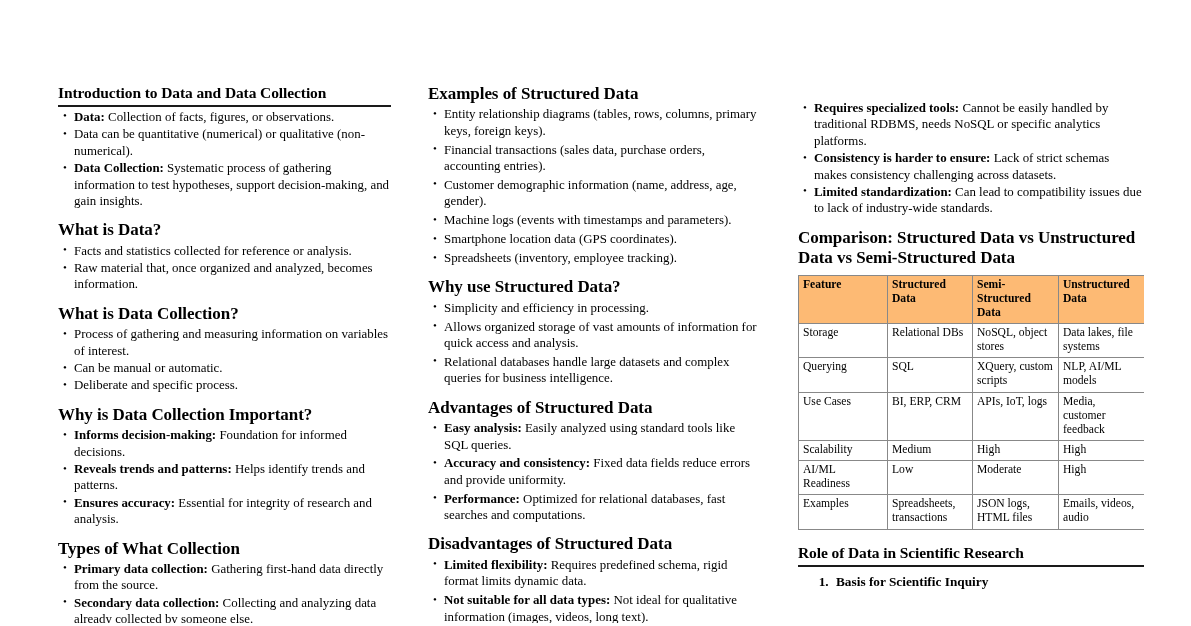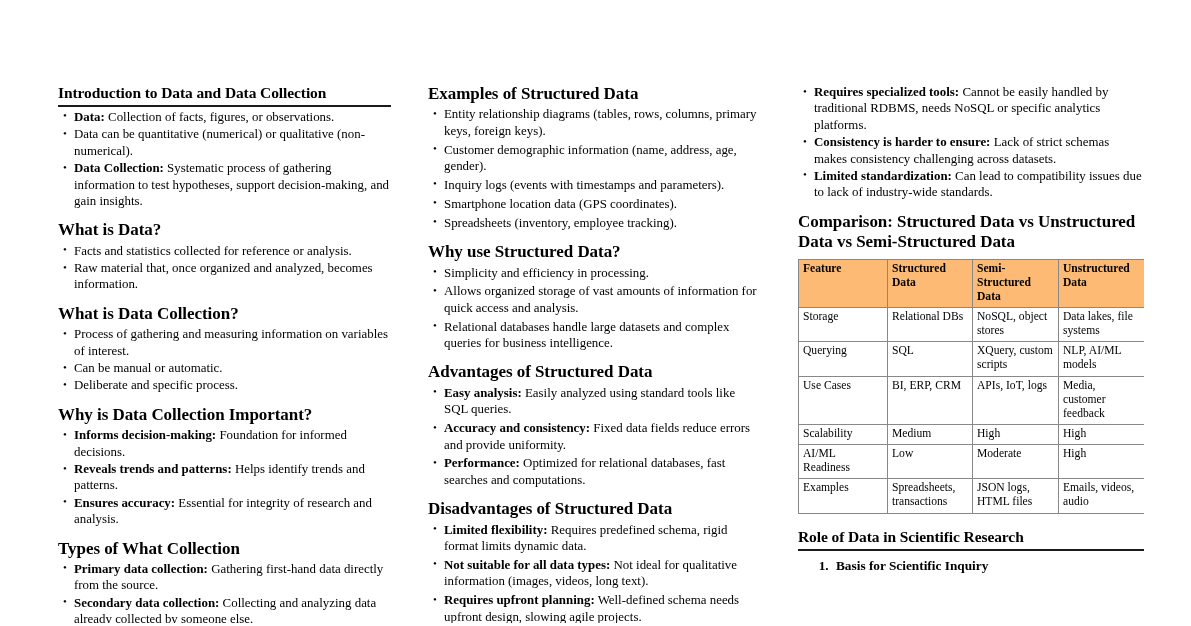"Requires specialized tools: Cannot be" ul.doc-ul { margin-top: 0 -> 16px }
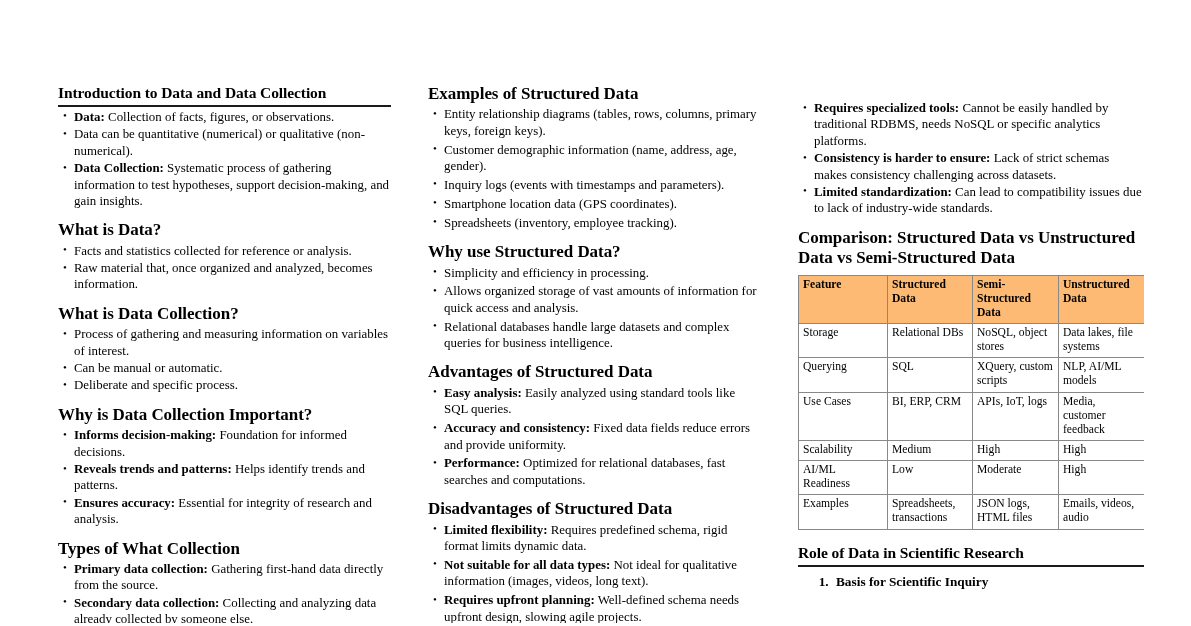"Financial transactions (sales data," li { html: none -> <li><span>Financial transactions (sales data, purchase orders, accounting entries).</span></li> }
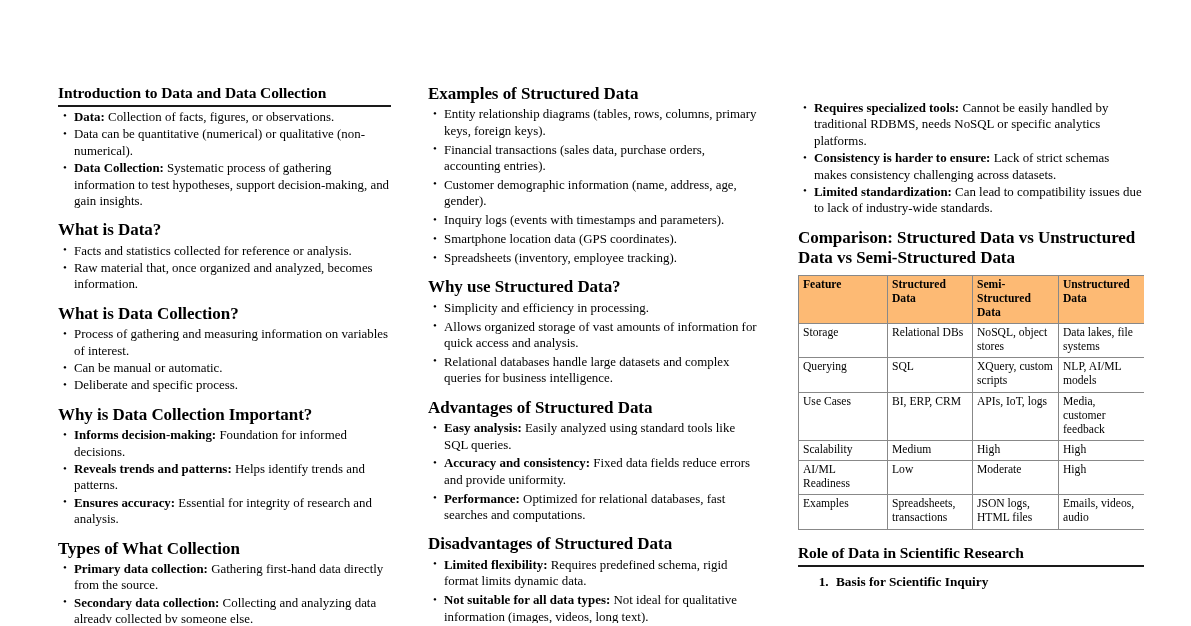"Inquiry logs (events with timestamps" span { text: Inquiry -> Machine }
